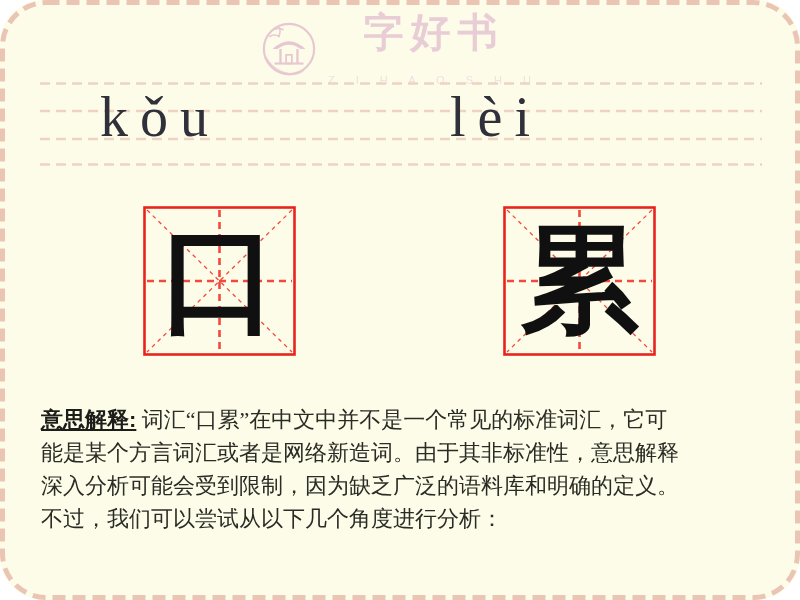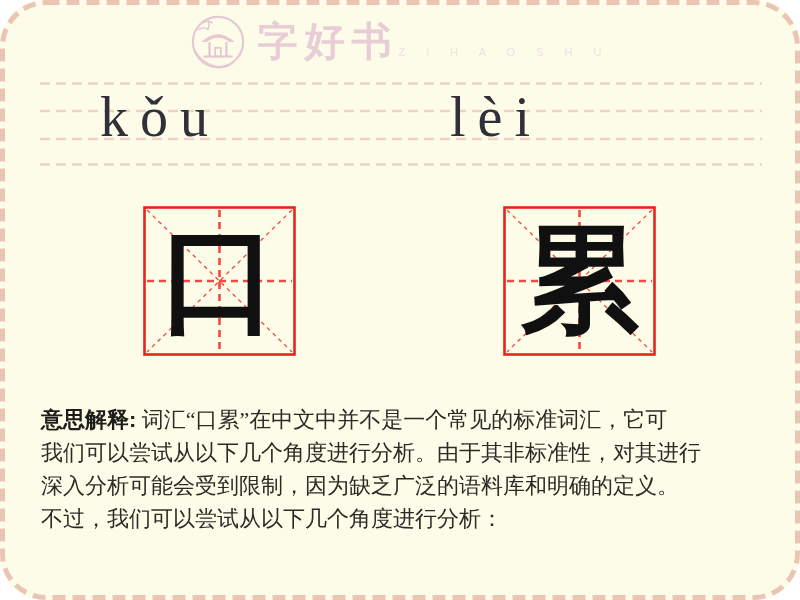"字好书" .logo-texts { flex-direction: row -> column }
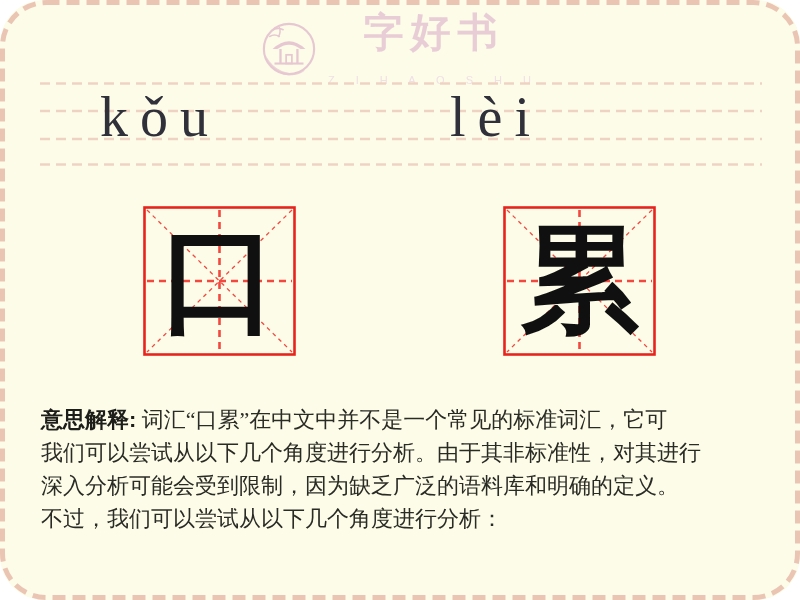"意思解释:" .explain .label { text-decoration: none -> underline }
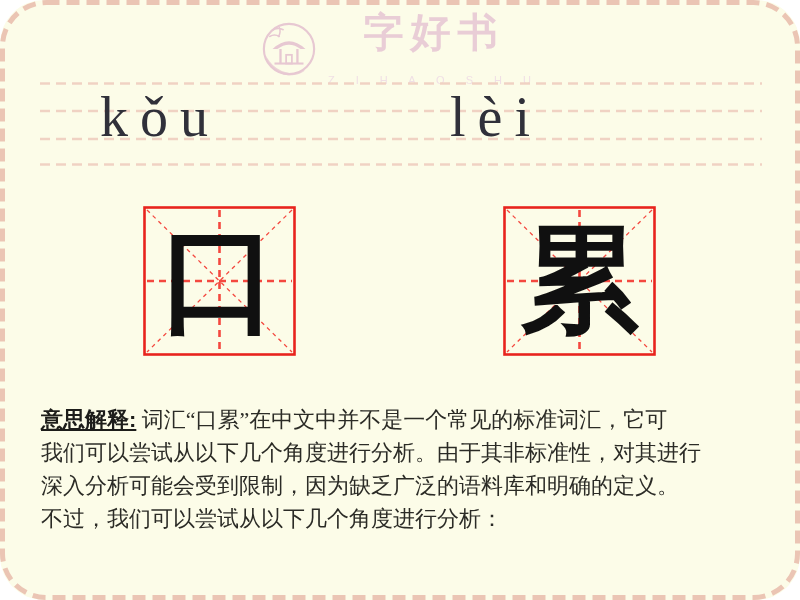"词汇“口累”在中文中并不是一个常见的标准词汇，它可" span.body-text { text: 我们可以尝试从以下几个角度进行分析。由于其非标准性，对其进行 -> 能是某个方言词汇或者是网络新造词。由于其非标准性，意思解释 }
